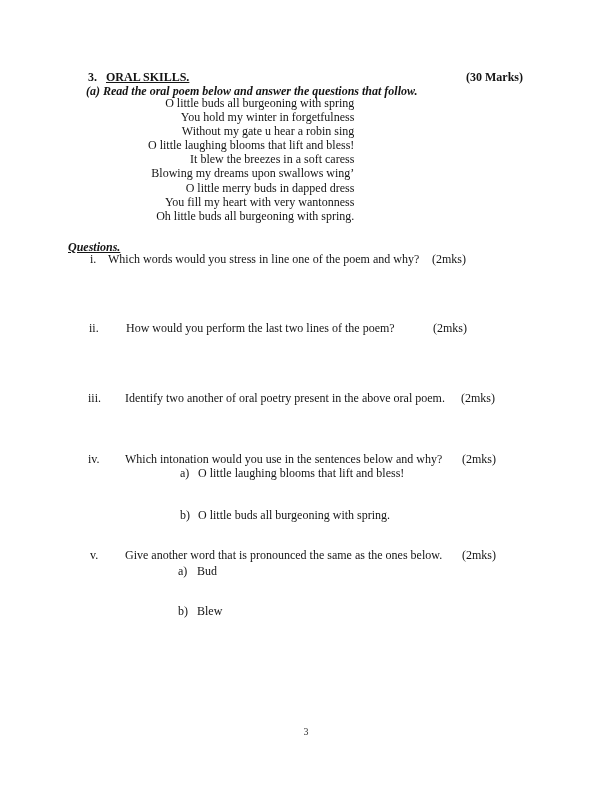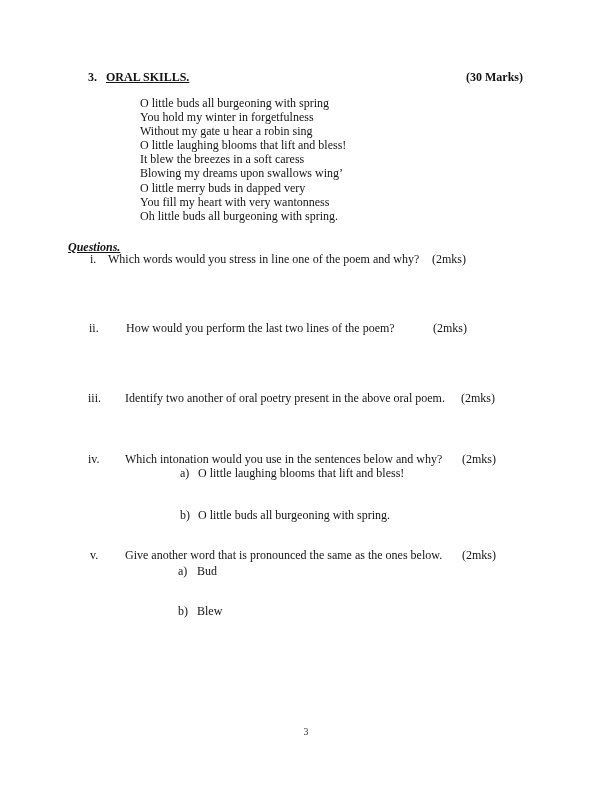"(a) Read the oral poem" div.abs { html: none -> <div>(a) Read the oral poem below and answer the questions that follow.</div> }
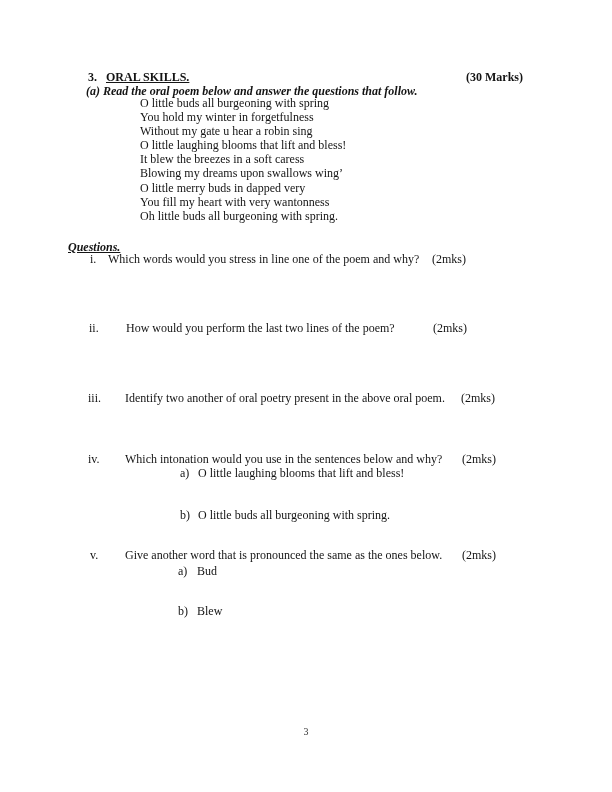"O little buds all burgeoning with spring" .poem { left: 140px -> 148px; text-align: none -> right }
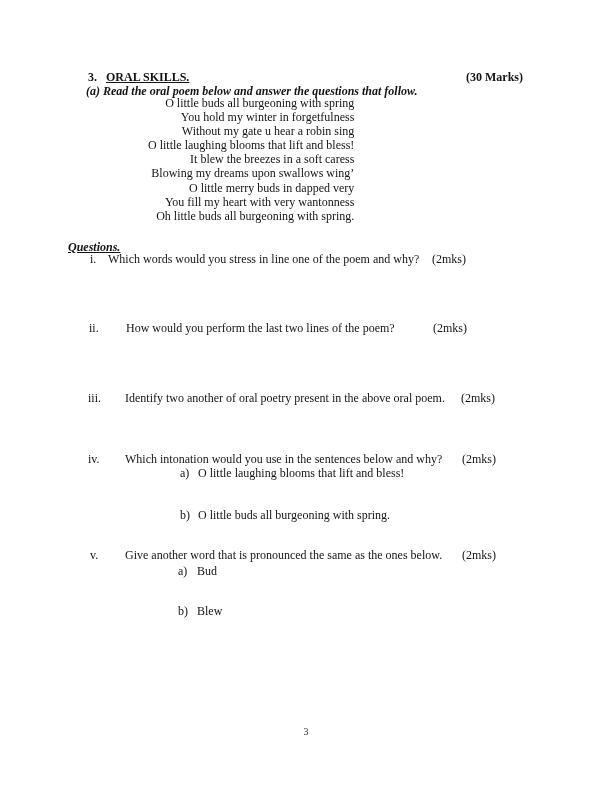"O little merry buds in" div.poem-line { text: very -> dress }
